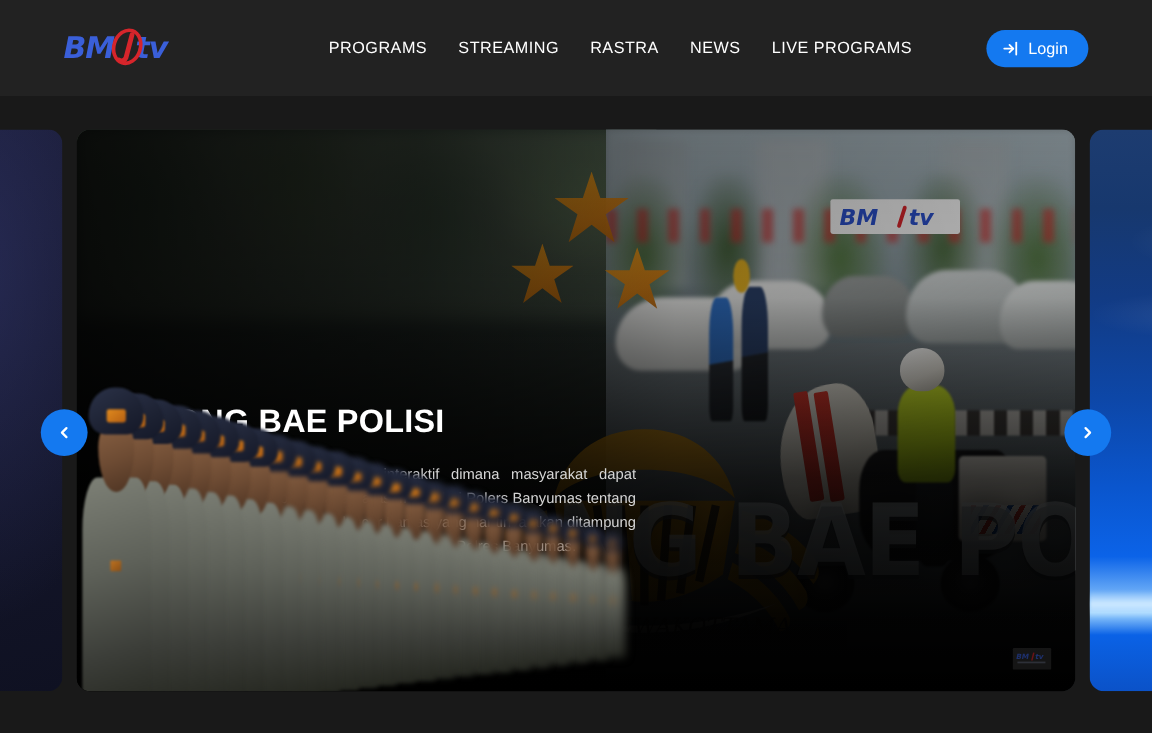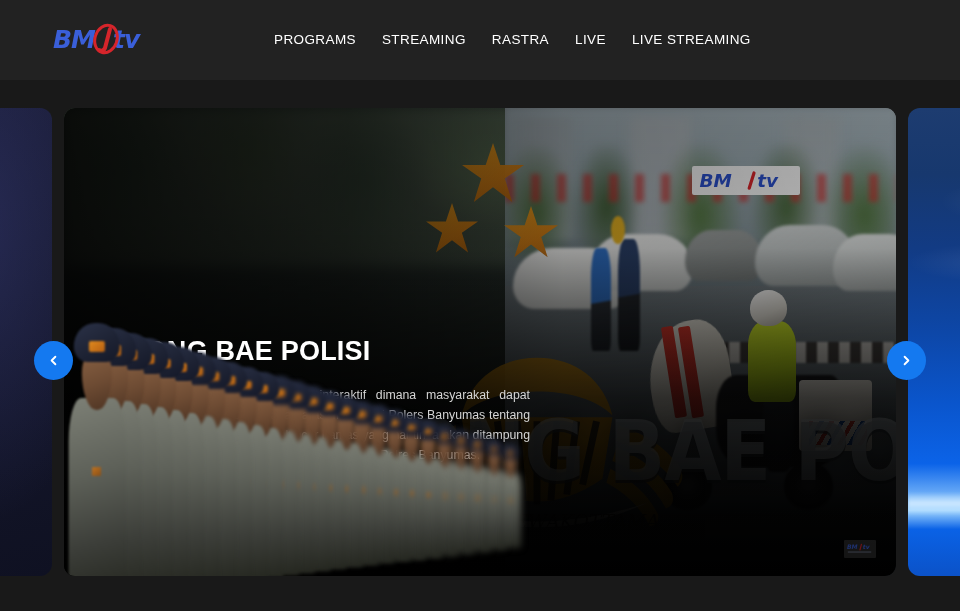"LIVE" span.nav-link { text: LIVE -> NEWS }
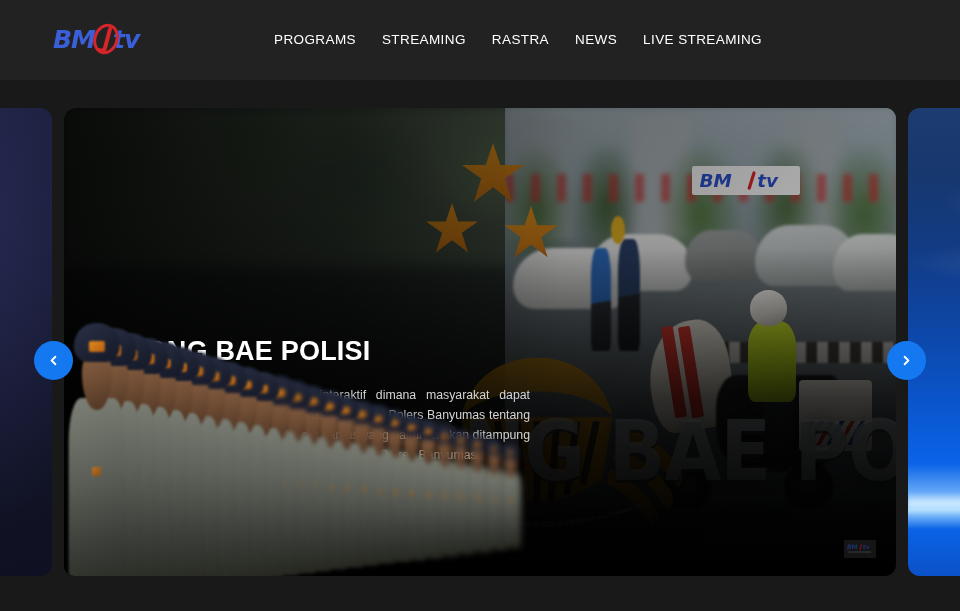"LIVE STREAMING" span.nav-link { text: STREAMING -> PROGRAMS }
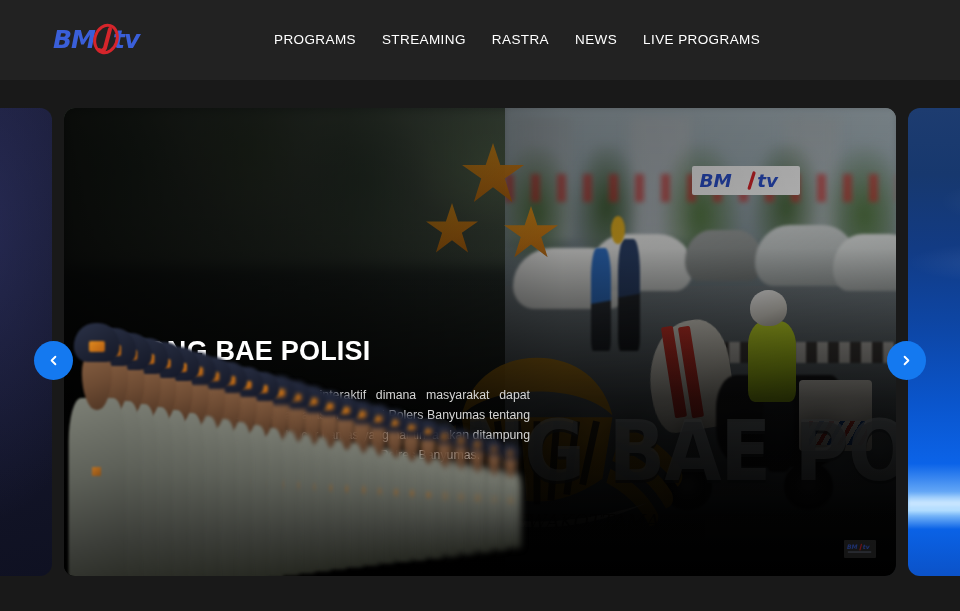"Login" button.login-btn { html: none -> <button> <svg> <path></path> <path></path> <path></path> </svg> <span>Login</span> </button> }
